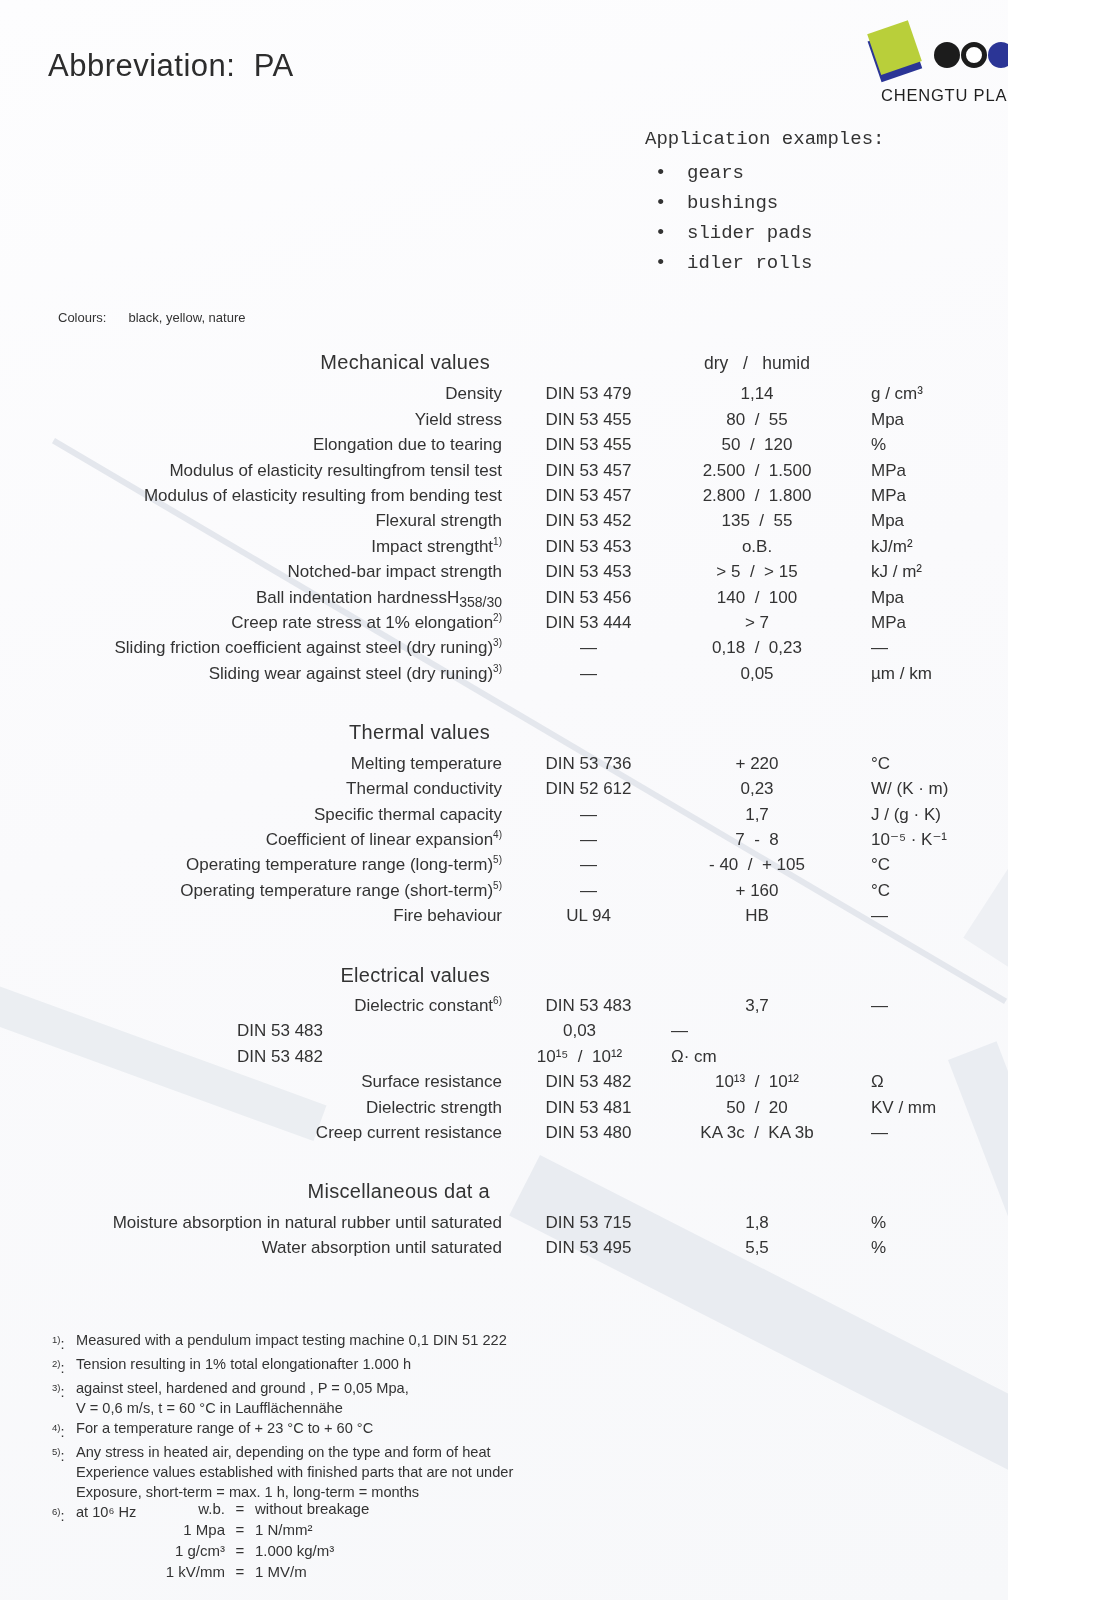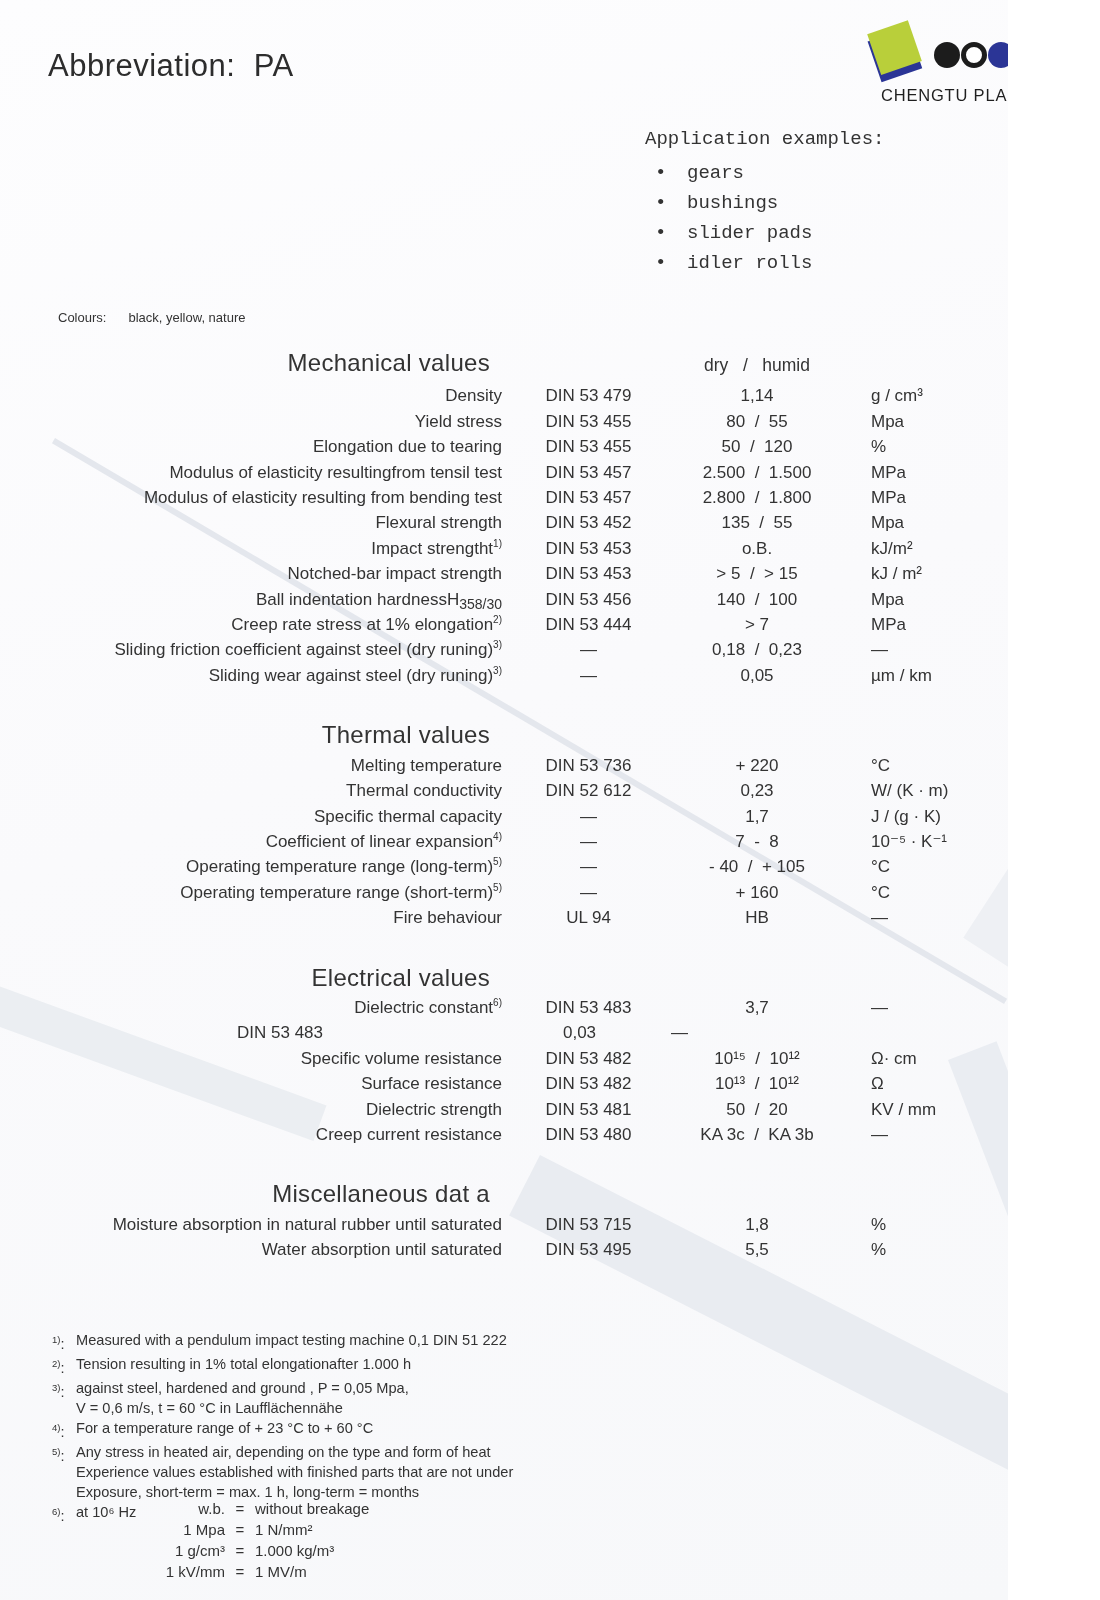"Mechanical values" .sec-title { font-size: 24px -> 20px }
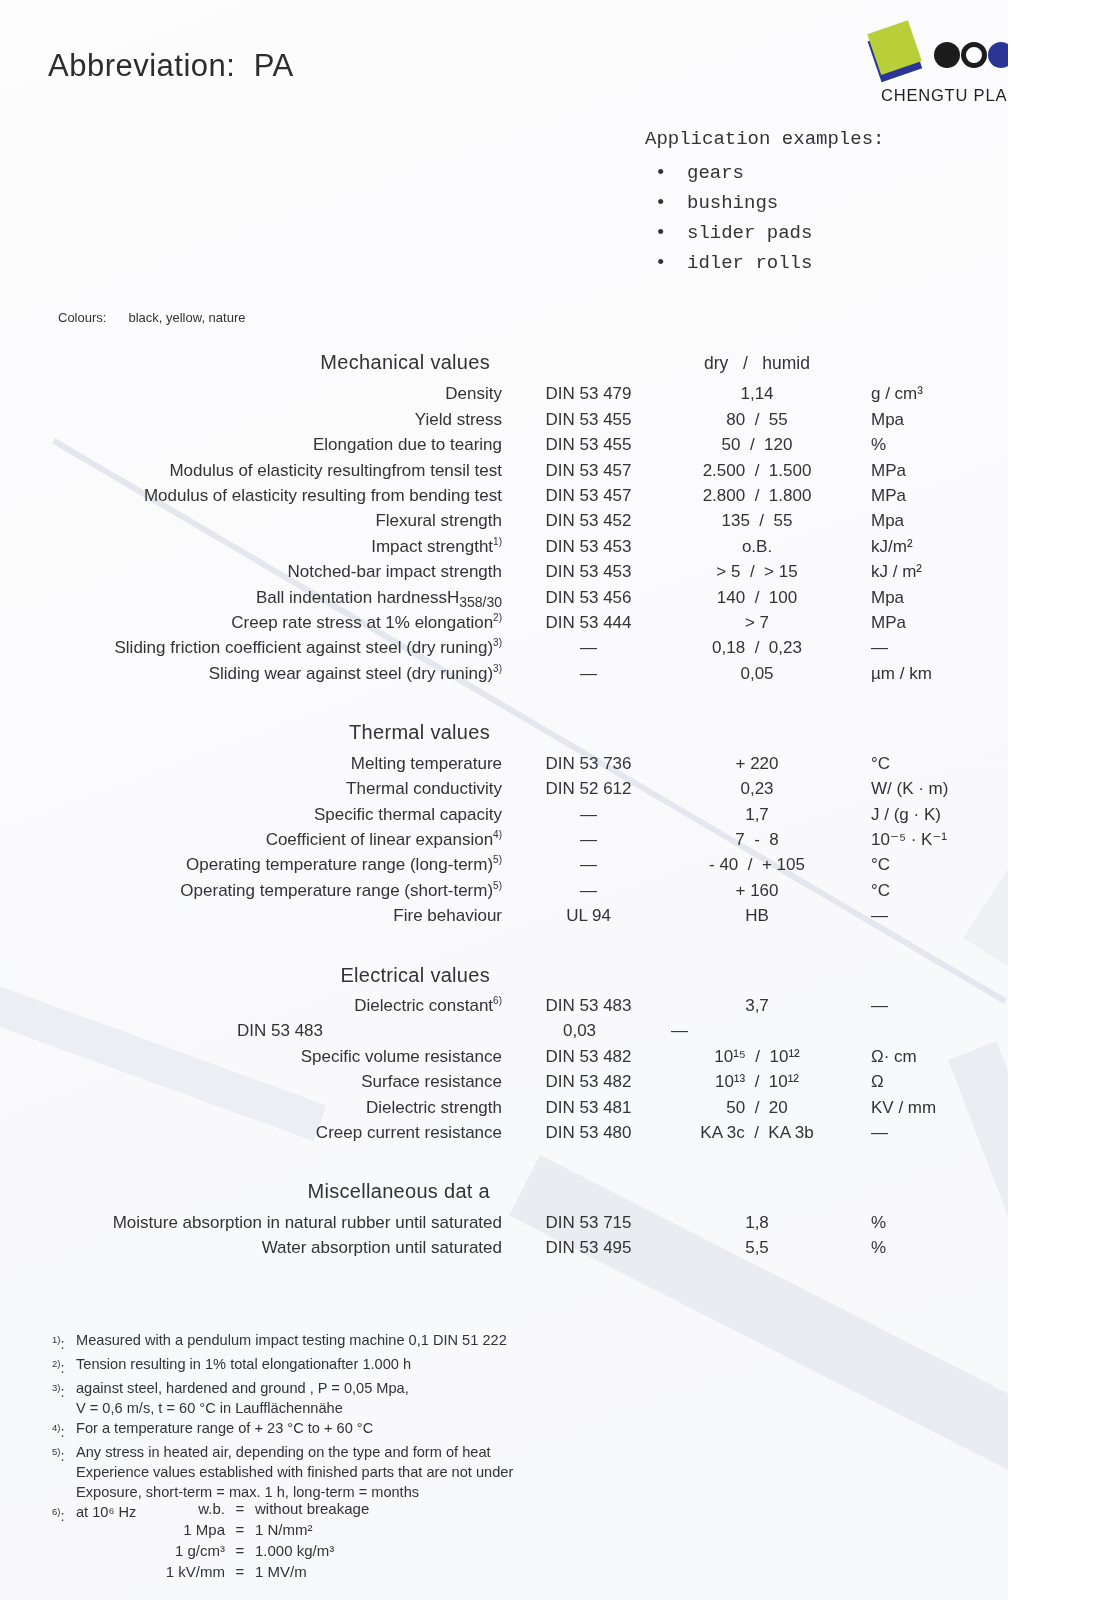"Specific volume resistance" div.col { html: <div><span>Specific volume resistance</span></div> -> none }
